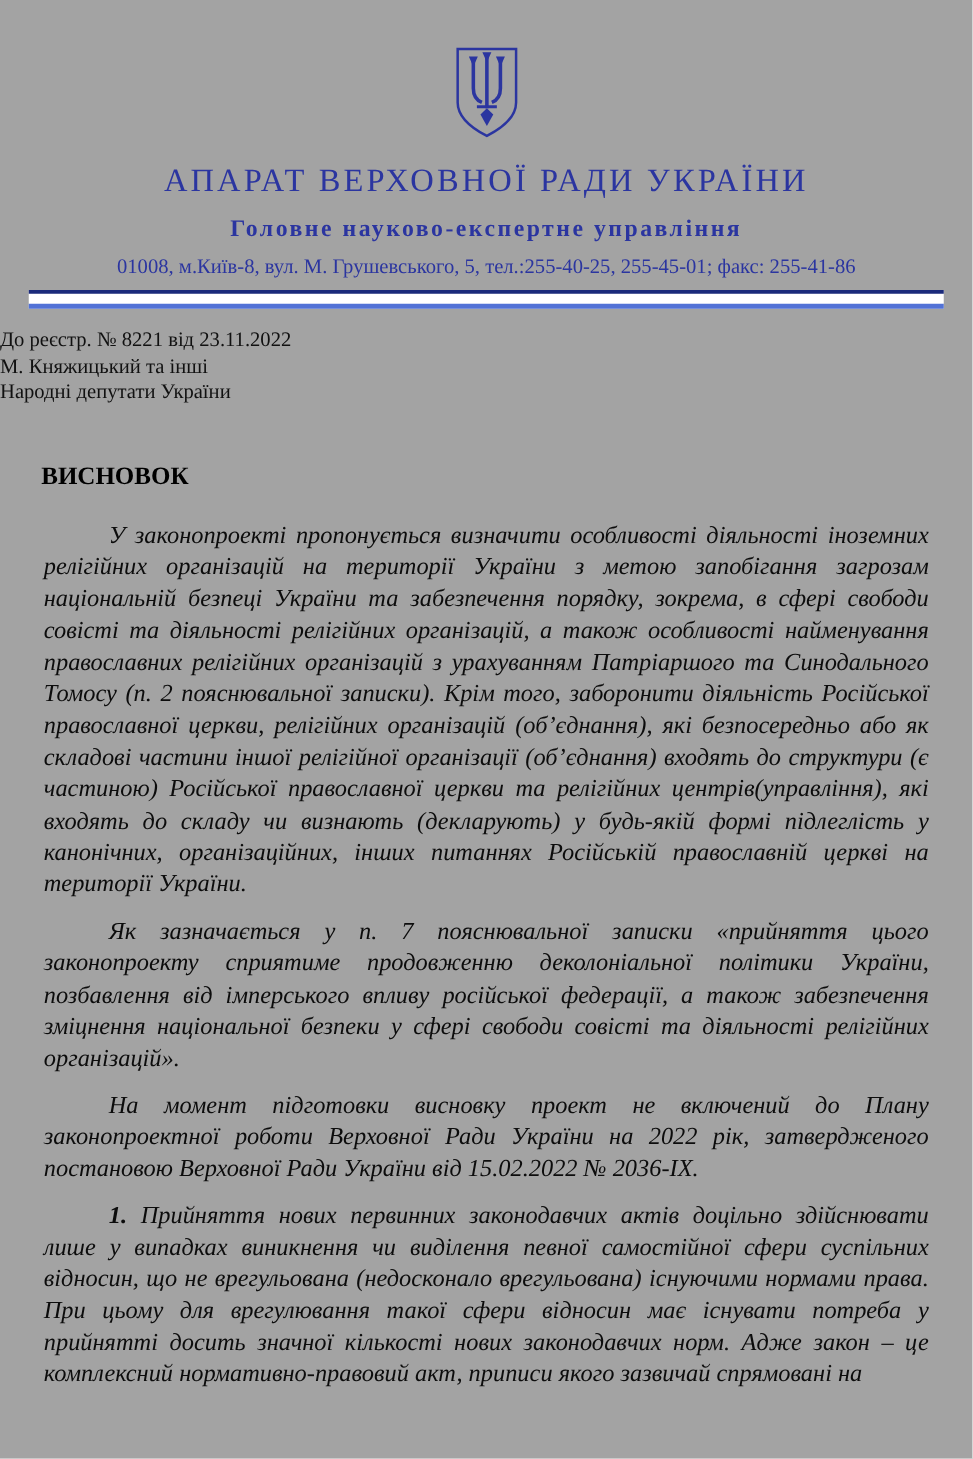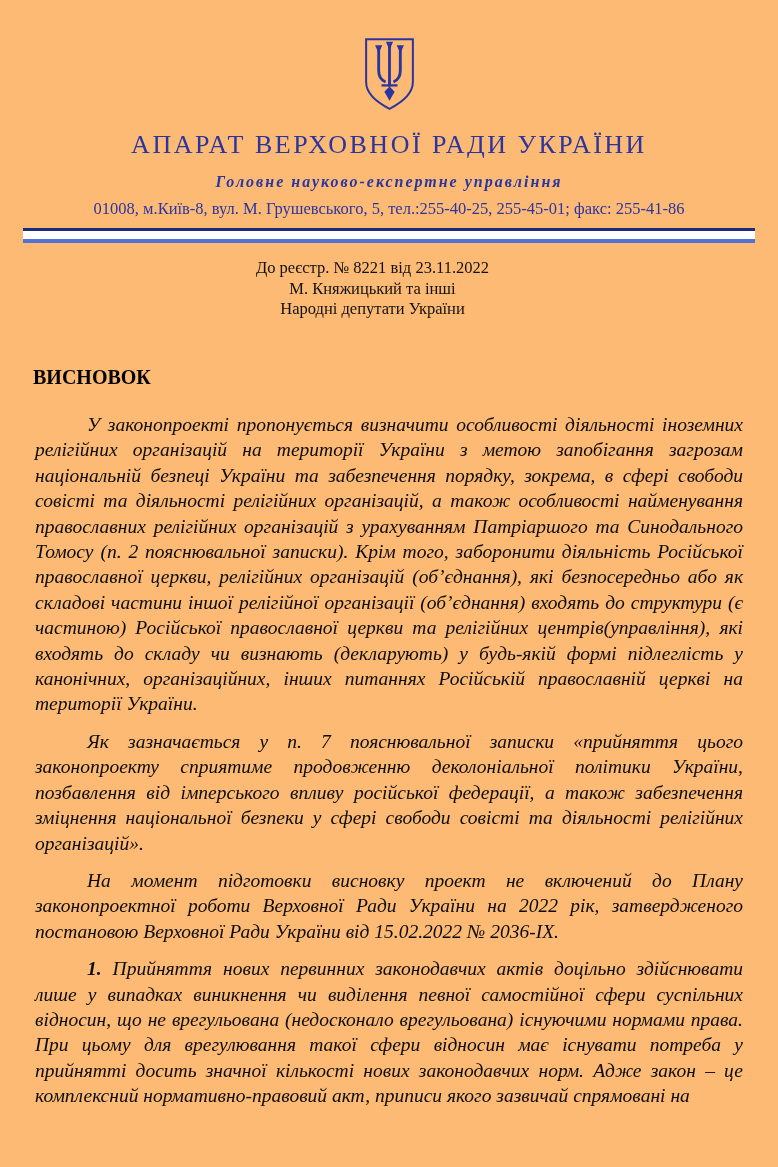"АПАРАТ ВЕРХОВНОЇ РАДИ УКРАЇНИ" .page { background: #fdba74 -> #a3a3a3 }
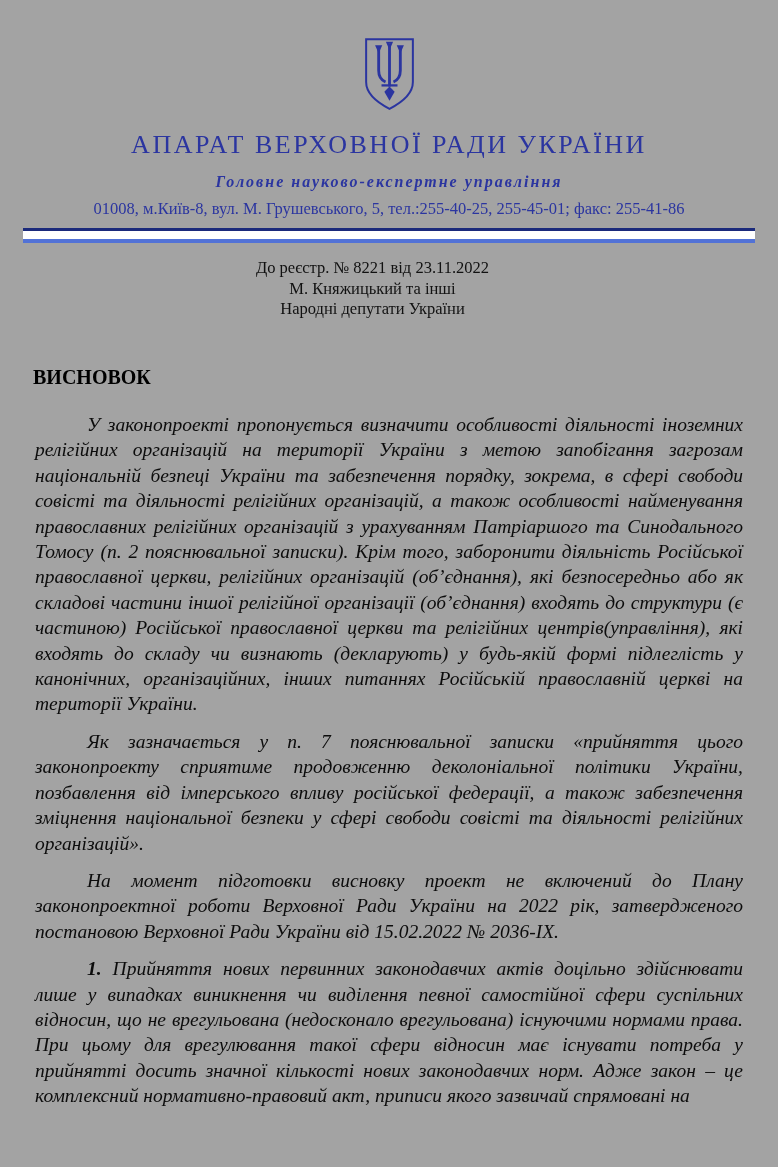"Головне науково-експертне управління" .department { font-size: 16px -> 19px; font-style: italic -> none }
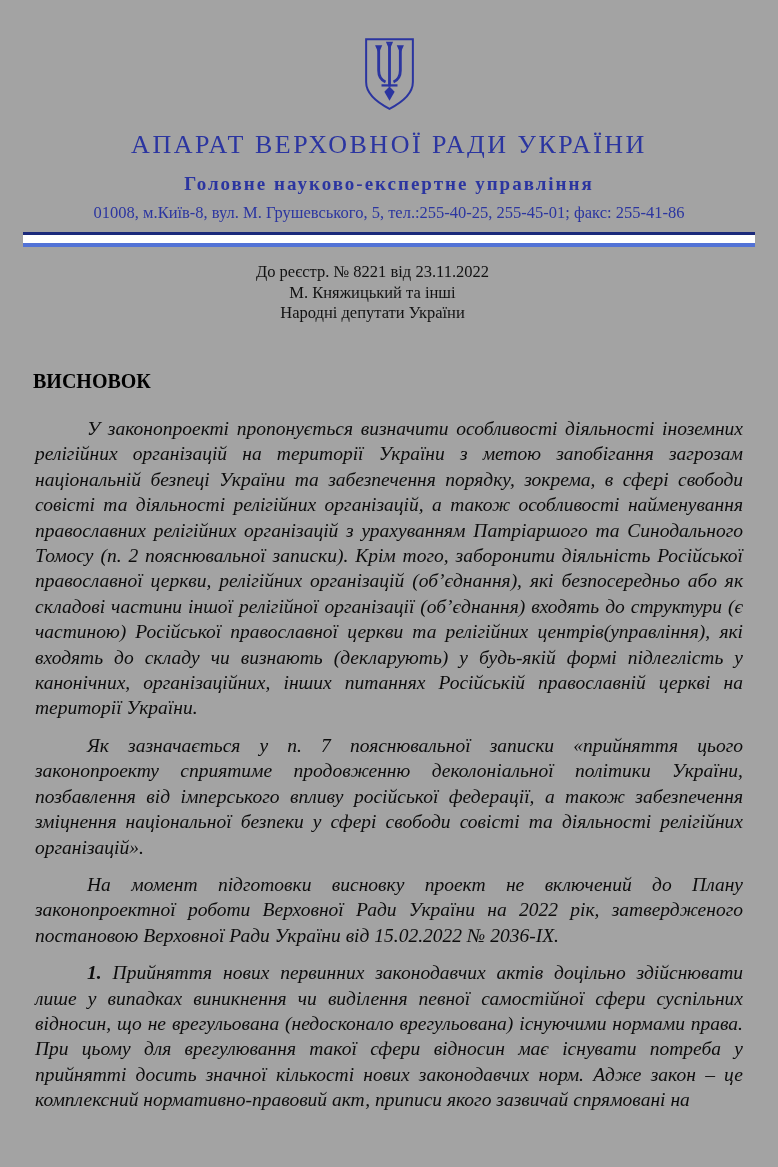"До реєстр. № 8221 від" .reg-block { text-align: center -> left }
